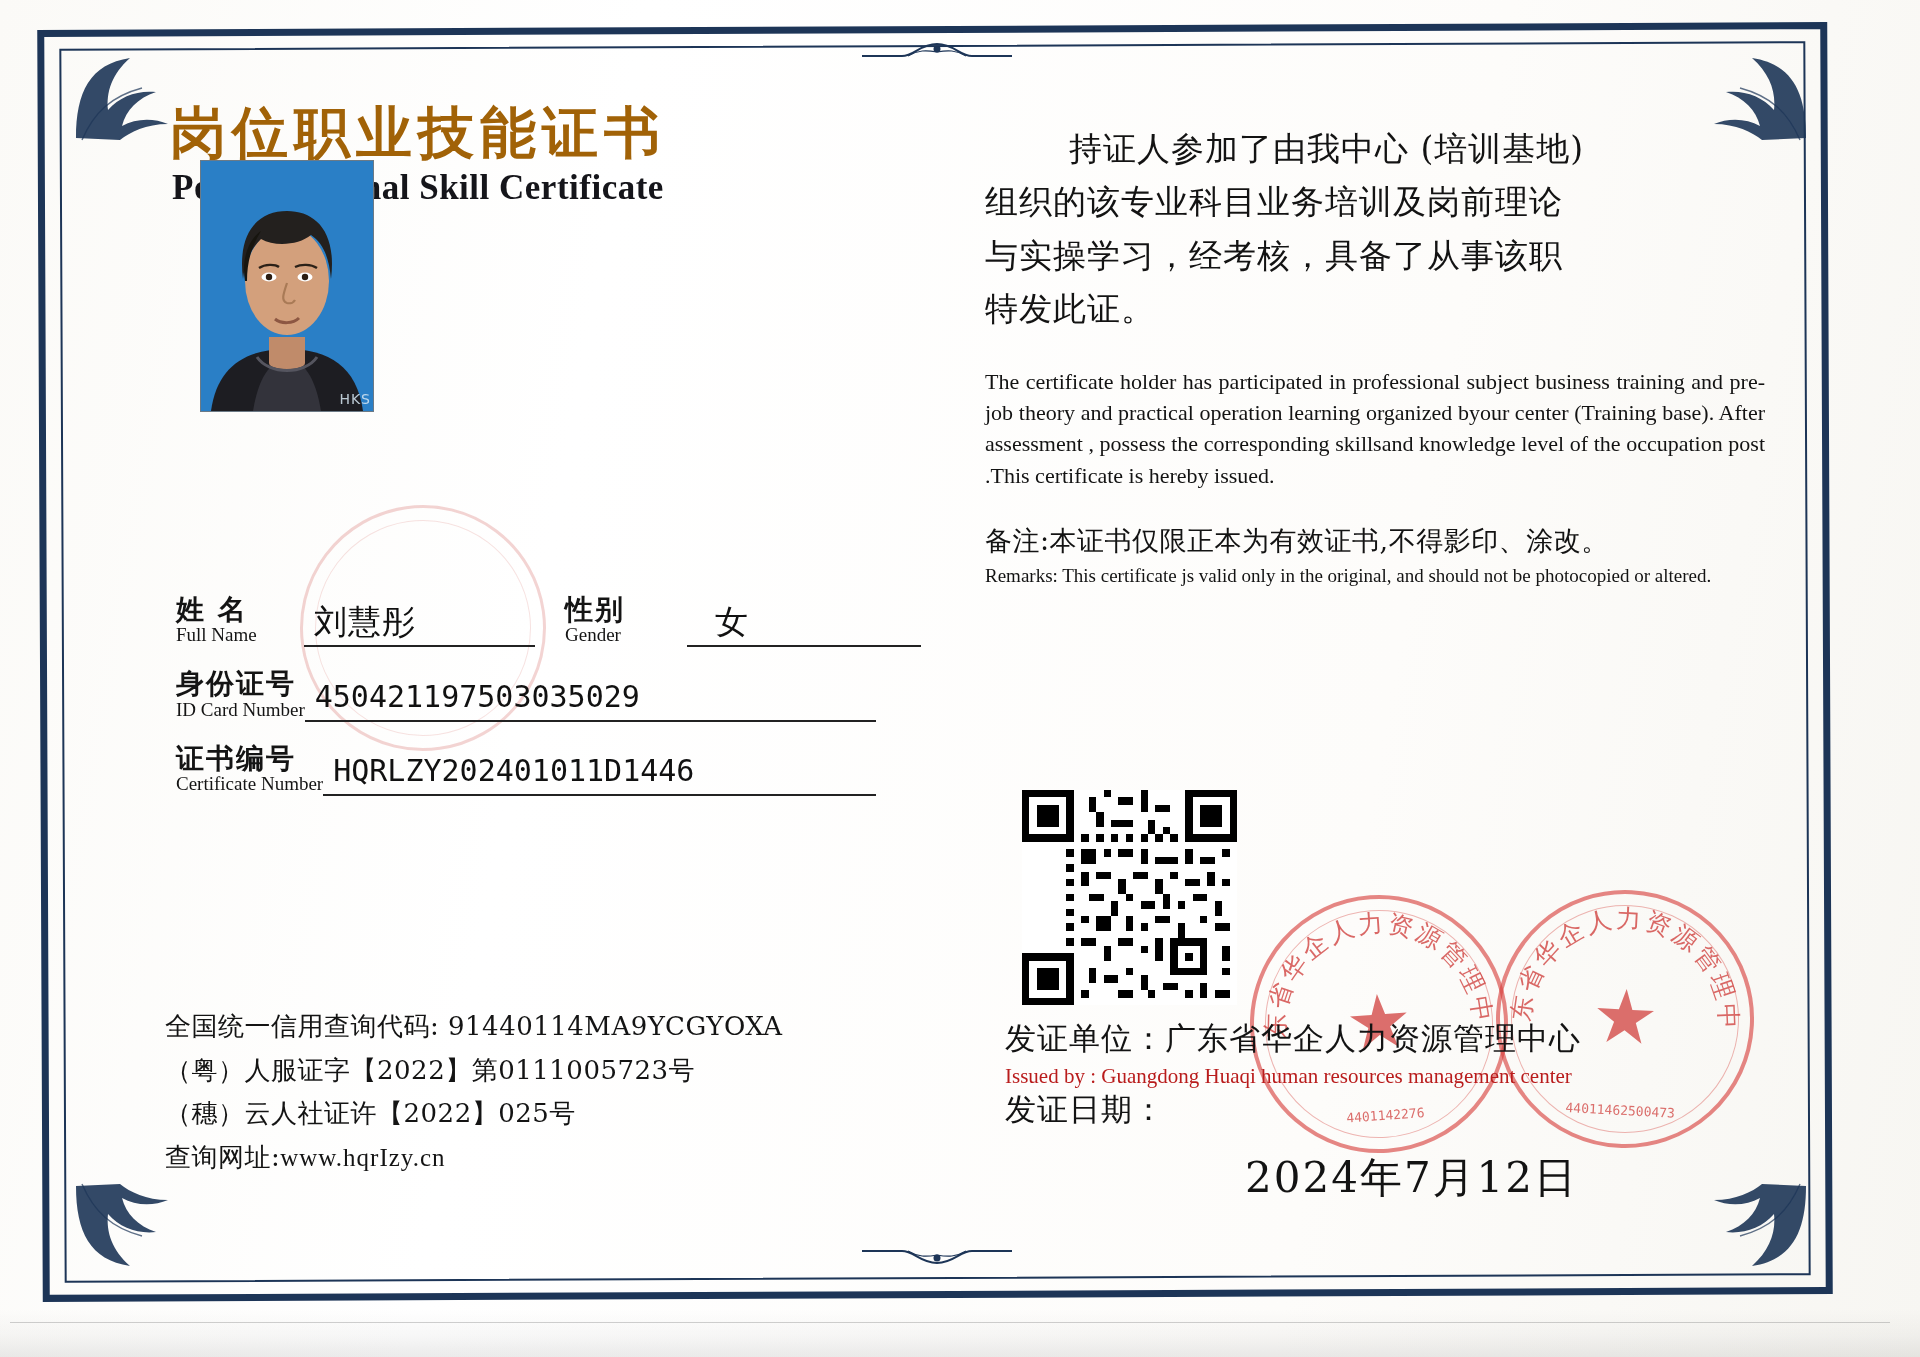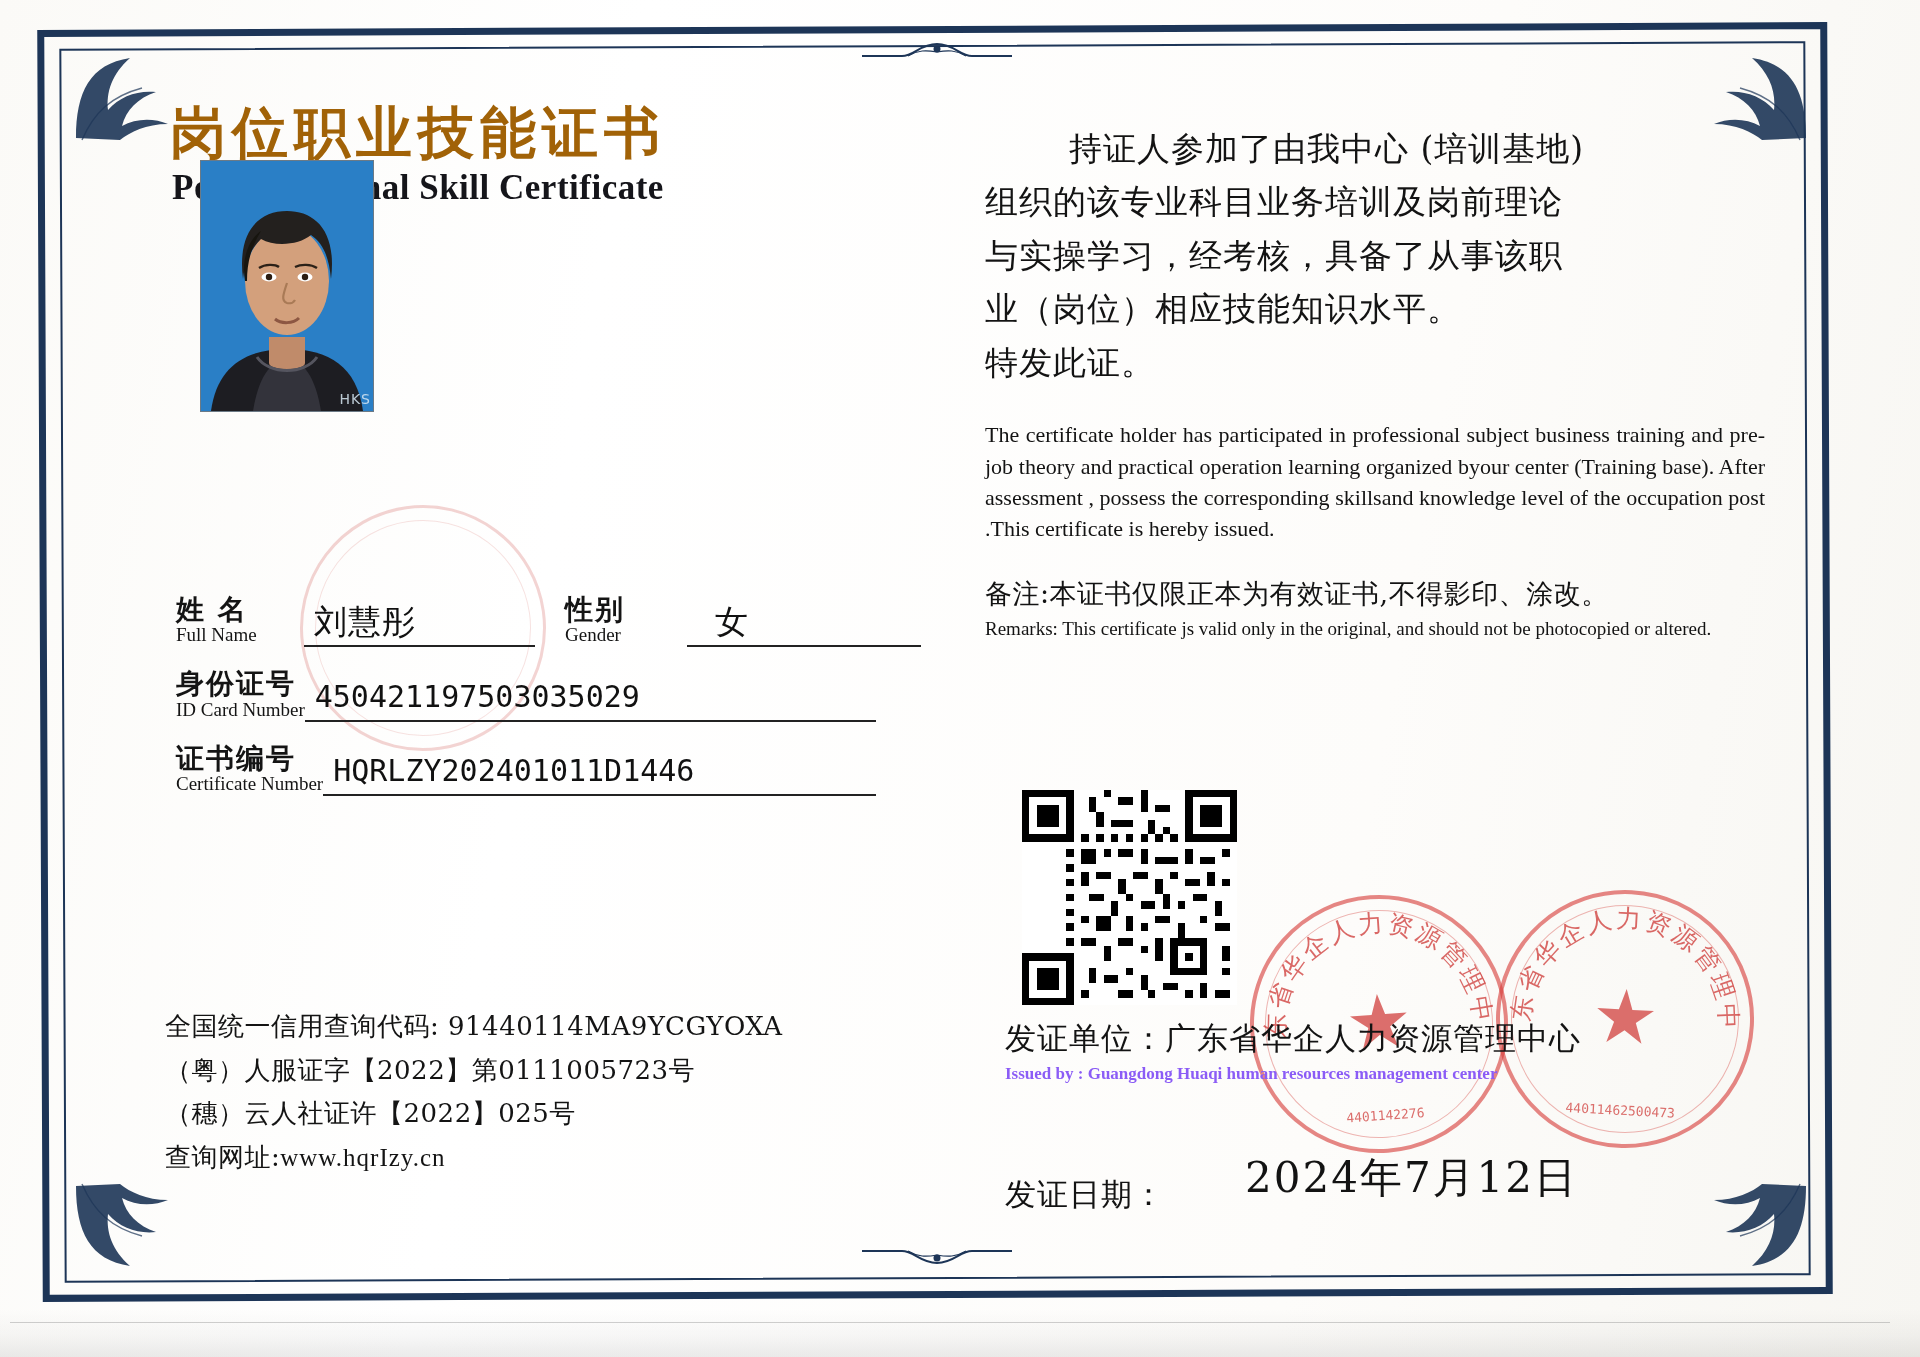"业（岗位）相应技能知识水平。" div { html: <div>业（岗位）相应技能知识水平。</div> -> none }
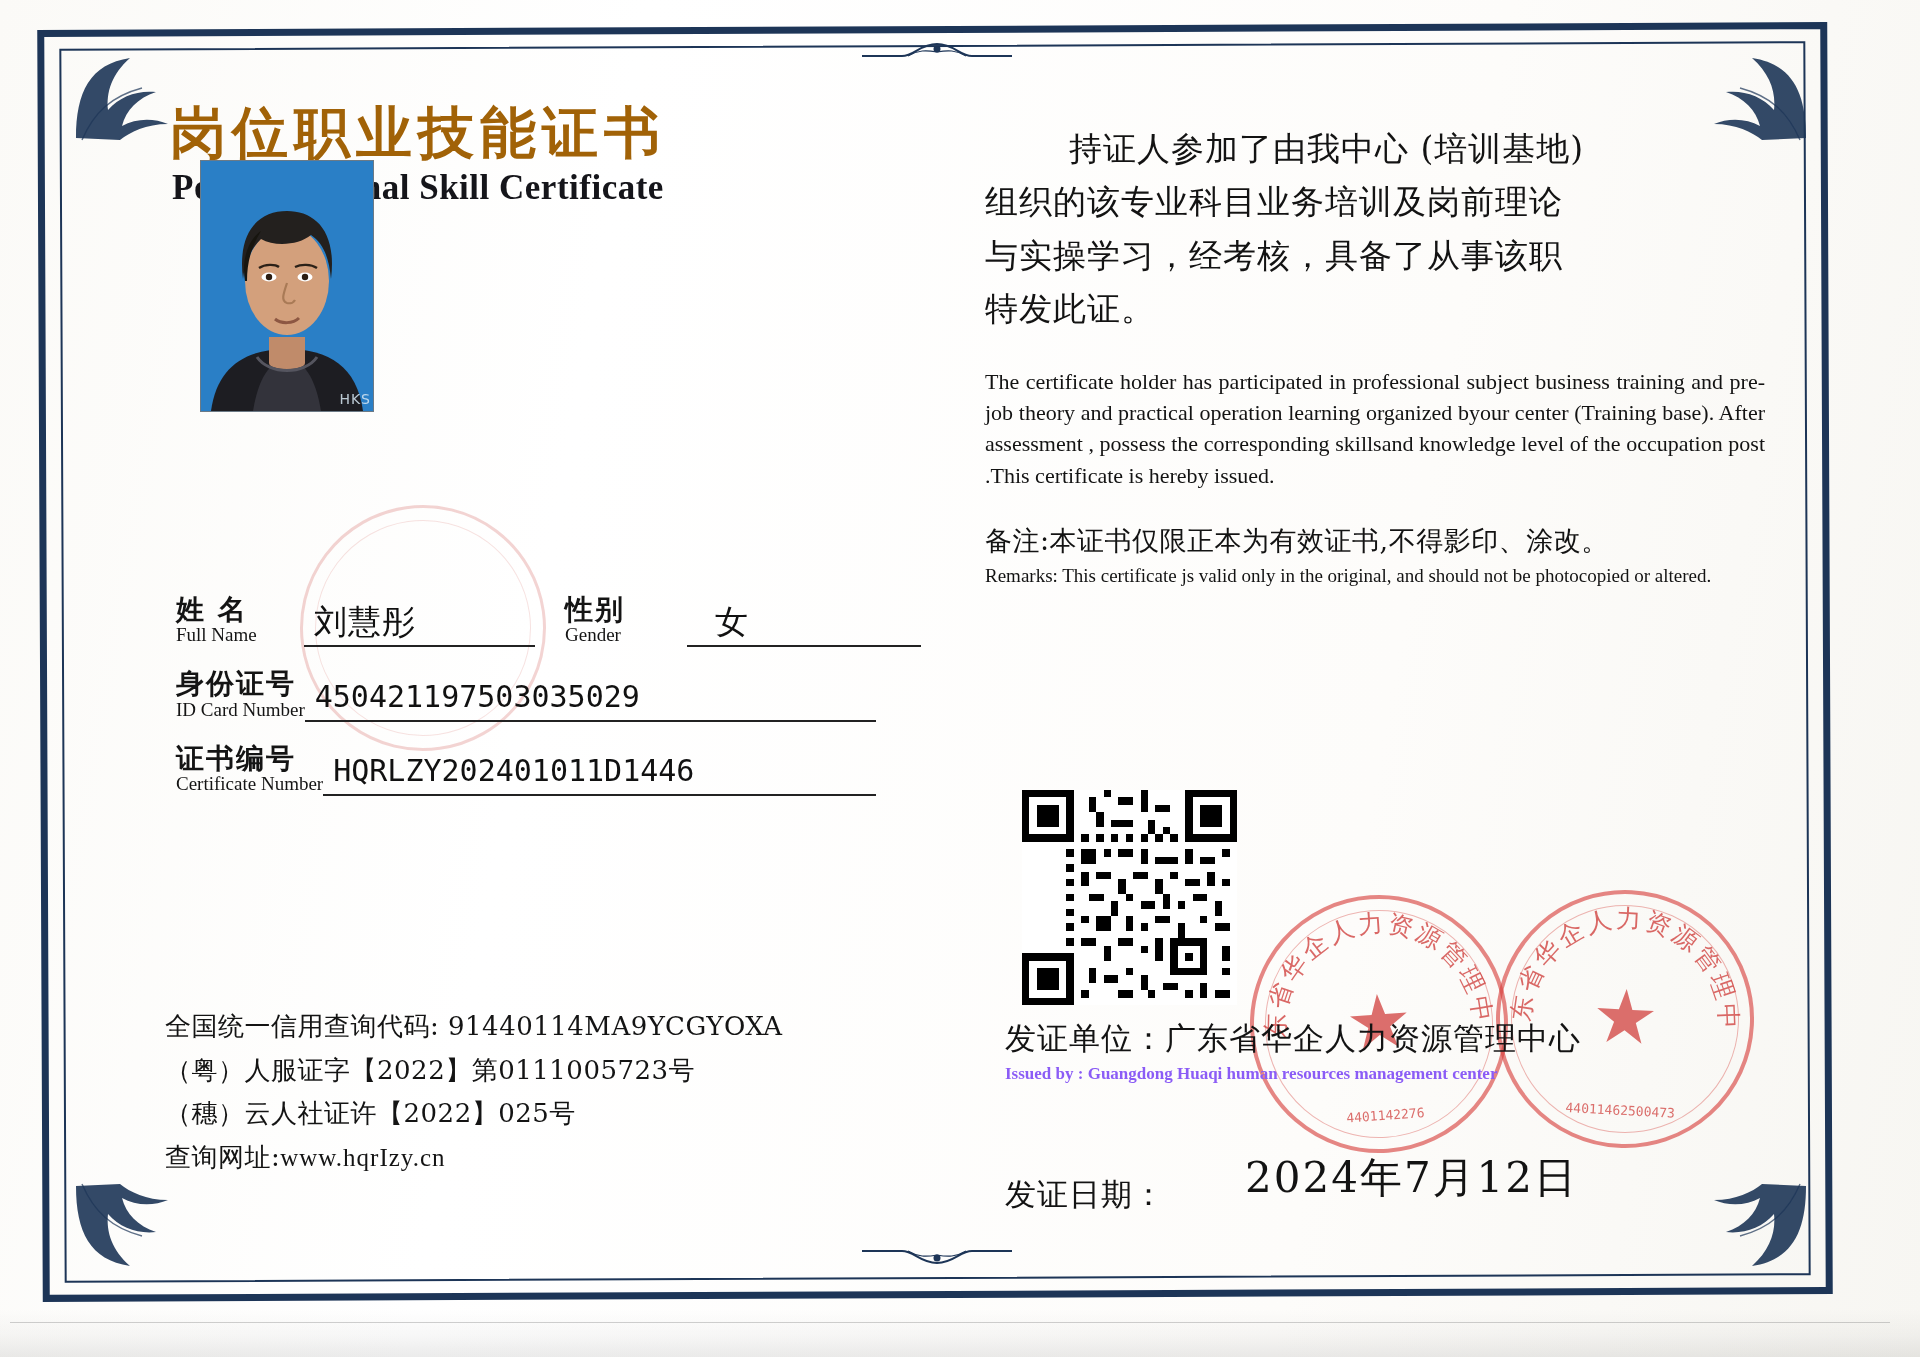"Issued by : Guangdong Huaqi" .issuer .line-en { color: #8b5cf6 -> #b91c1c; font-size: 17px -> 21px; font-weight: bold -> none }
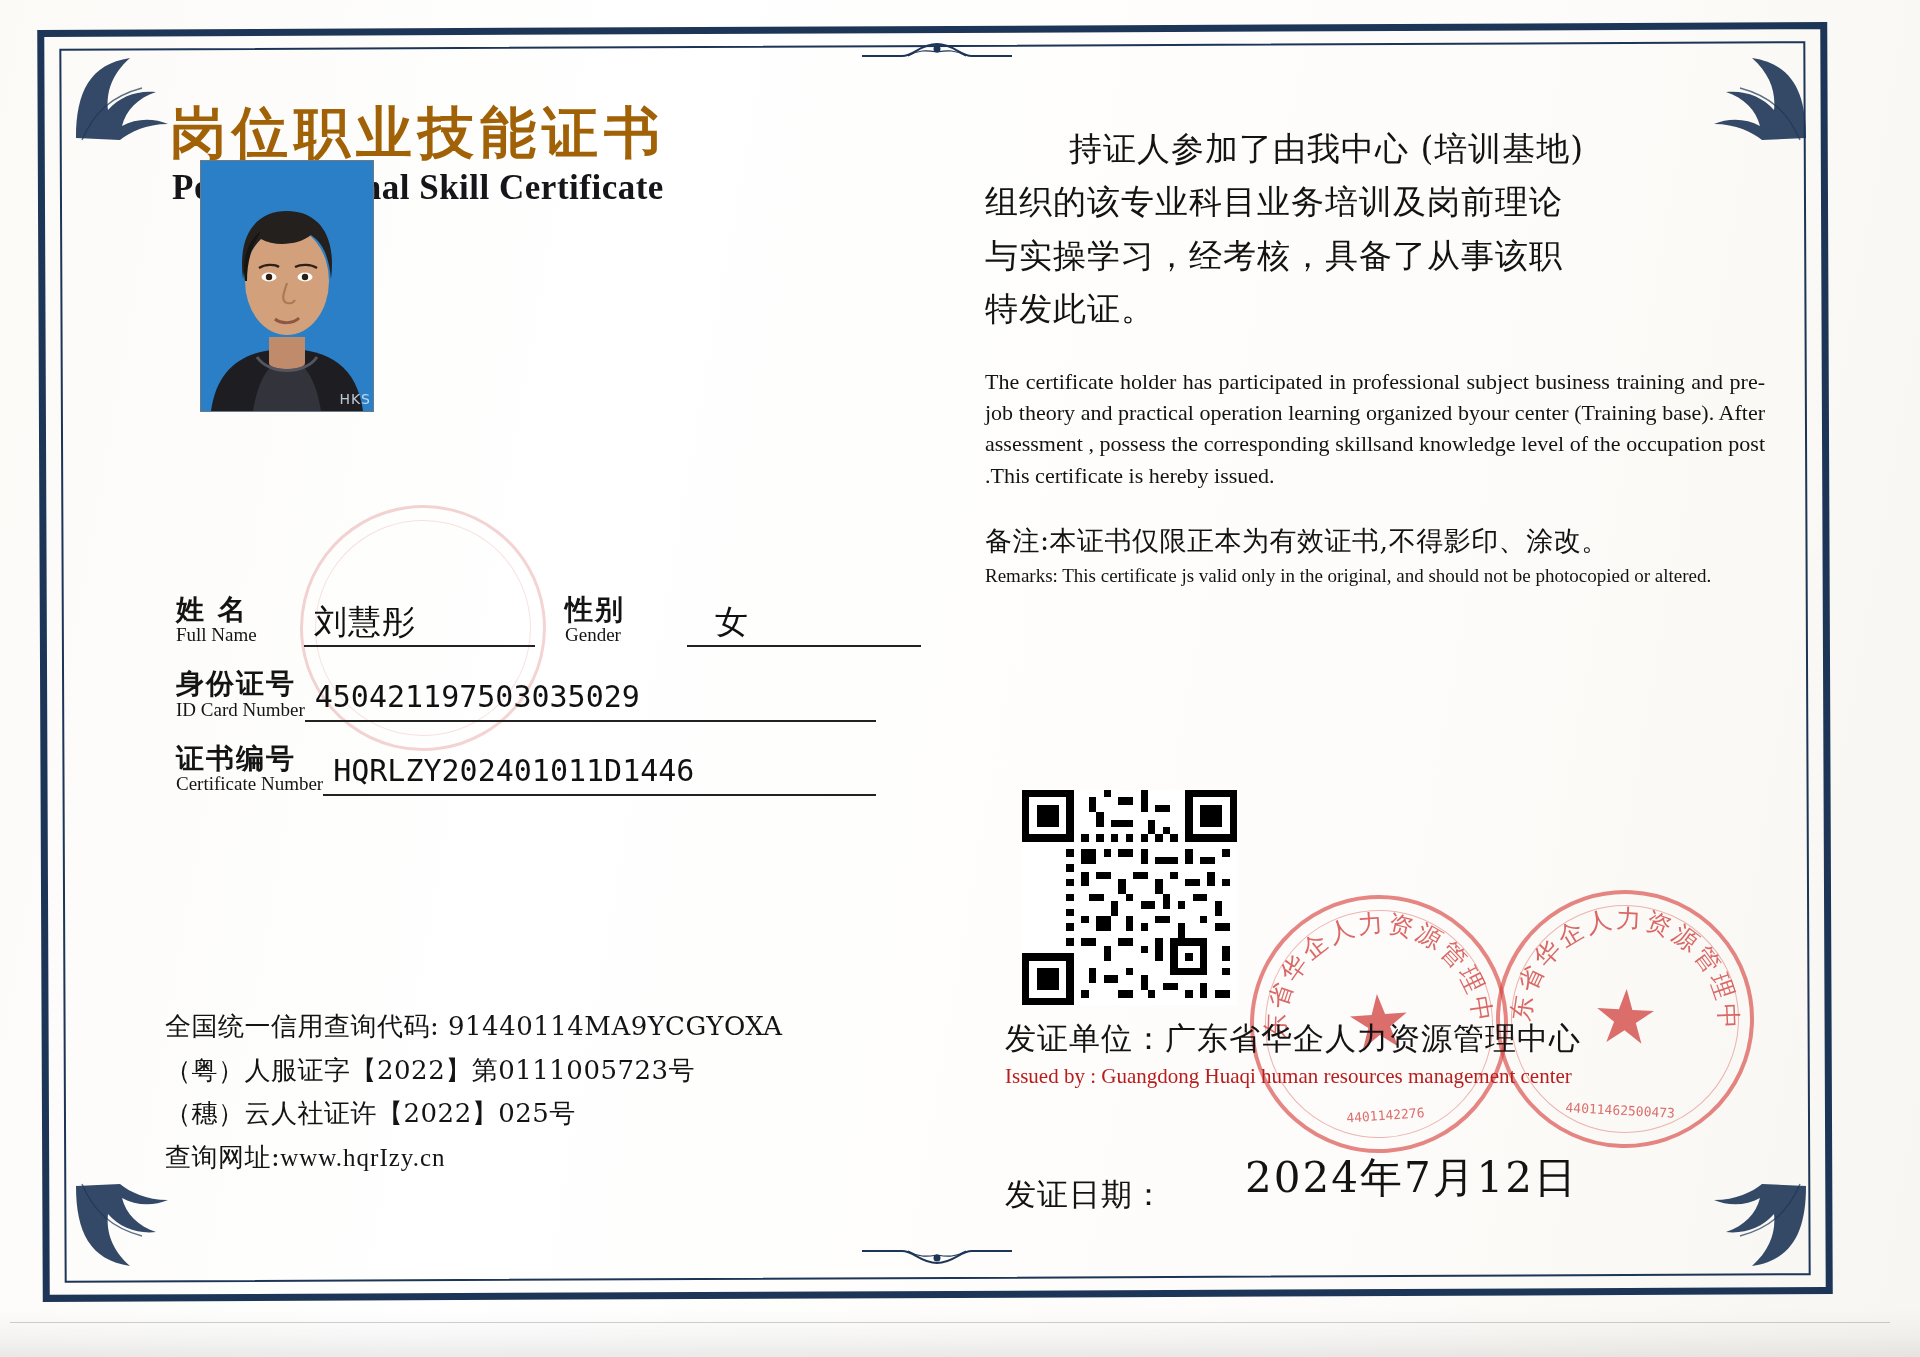"发证日期：" .issue-date { top: 1174px -> 1089px }
